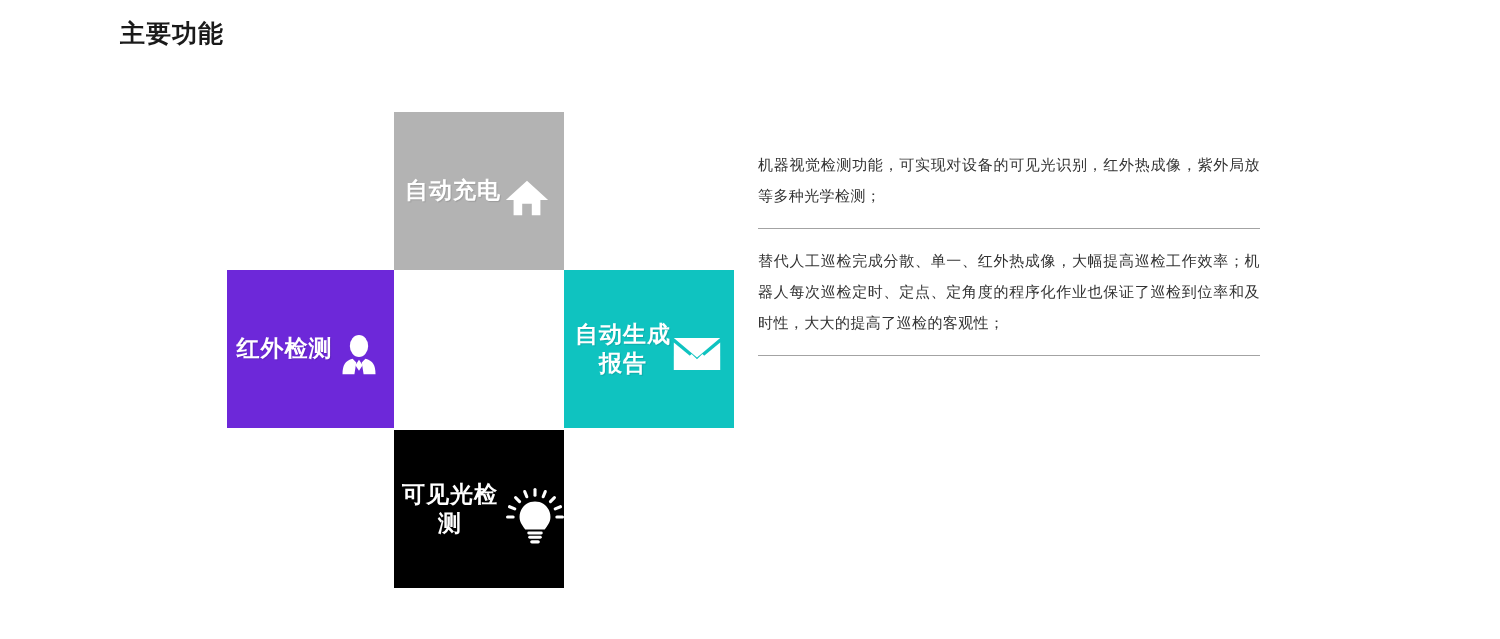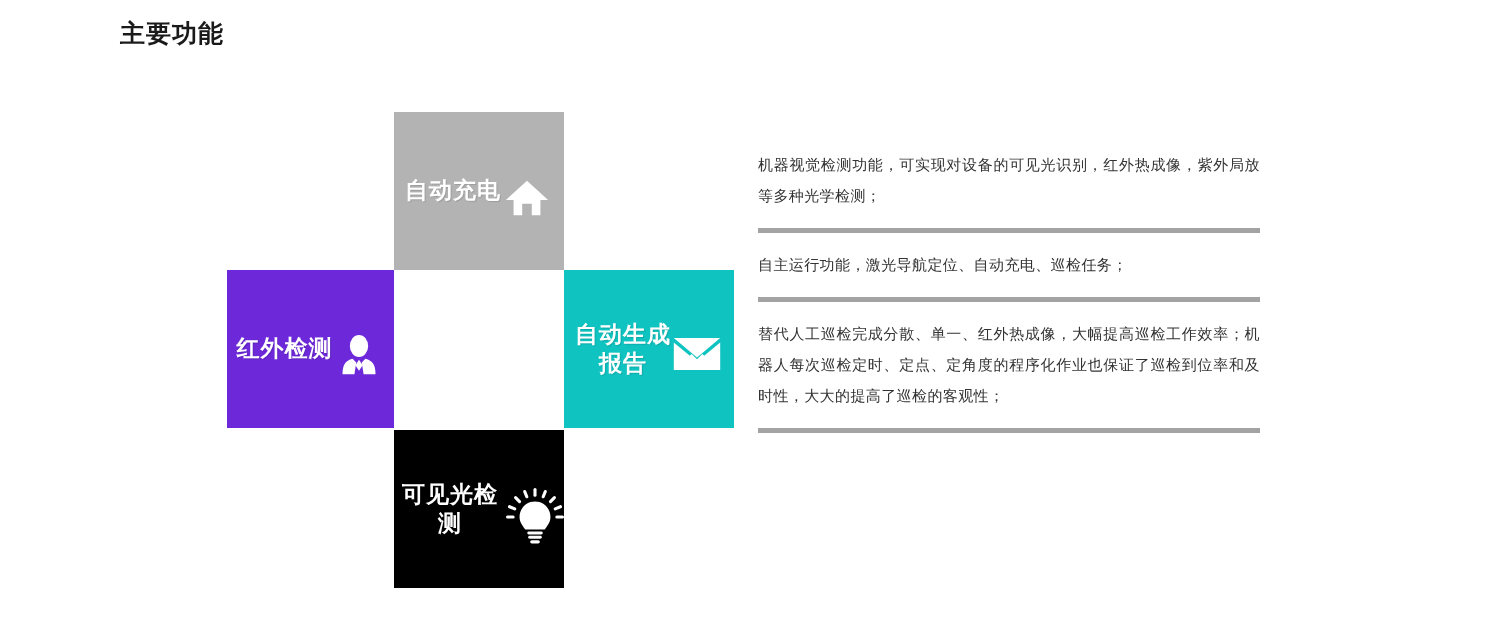"机器视觉检测功能，可实现对设备的可见光识别，红外热成像，紫外局放等多种光学检测；" .feature-item { border-bottom: 5px solid #a3a3a3 -> 1px solid #a3a3a3 }
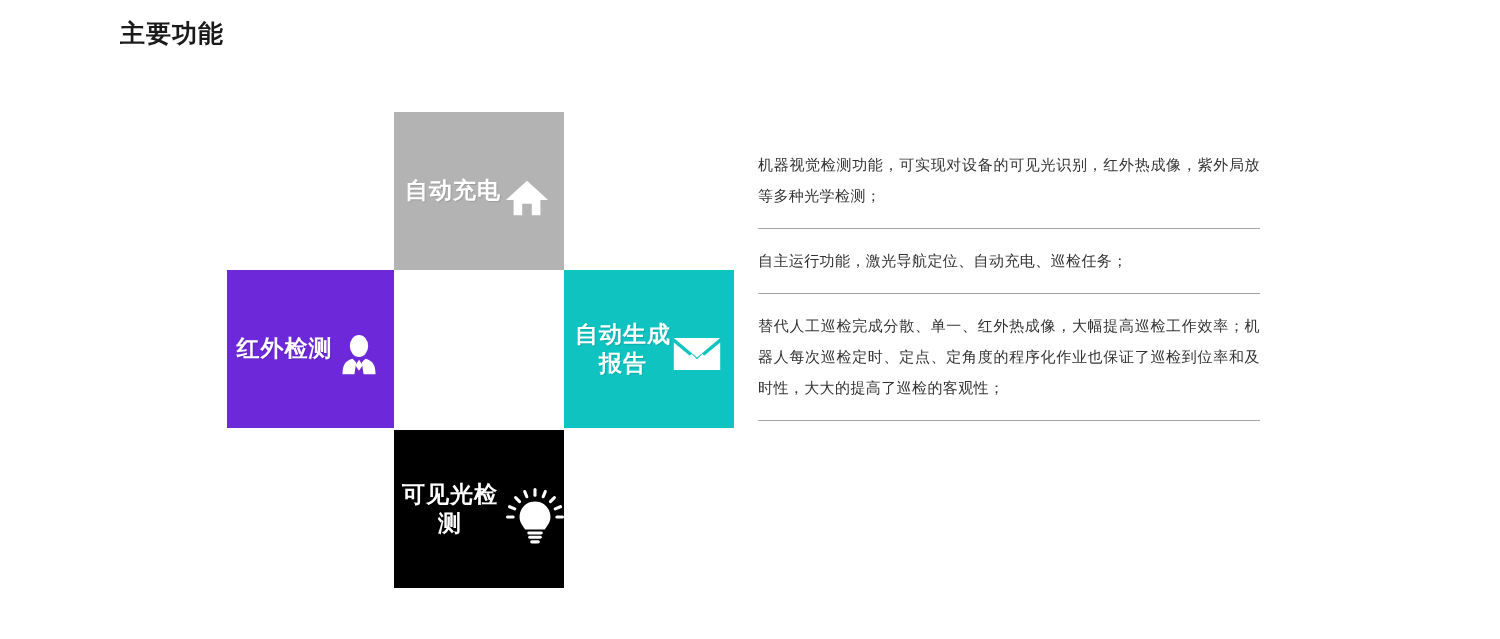"自主运行功能，激光导航定位、自动充电、巡检任务；" div.feature-item { html: <div> <p>自主运行功能，激光导航定位、自动充电、巡检任务；</p> </div> -> none }
